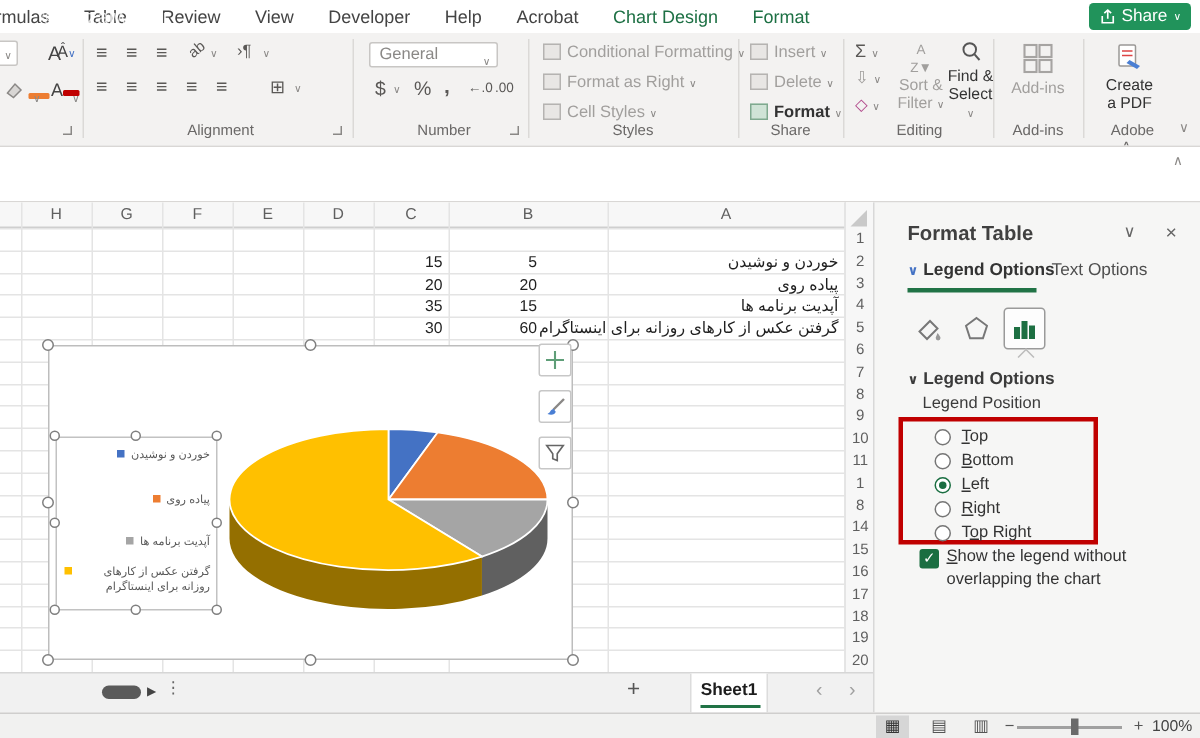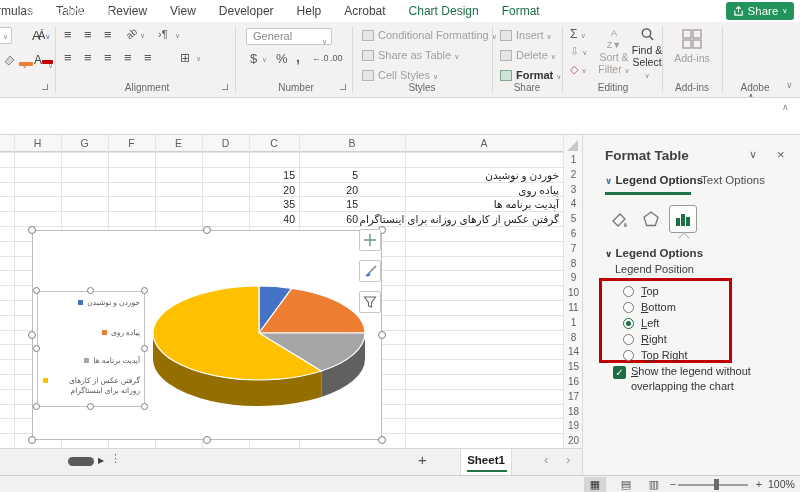"Share as Table" span { text: Share as Table -> Format as Right }
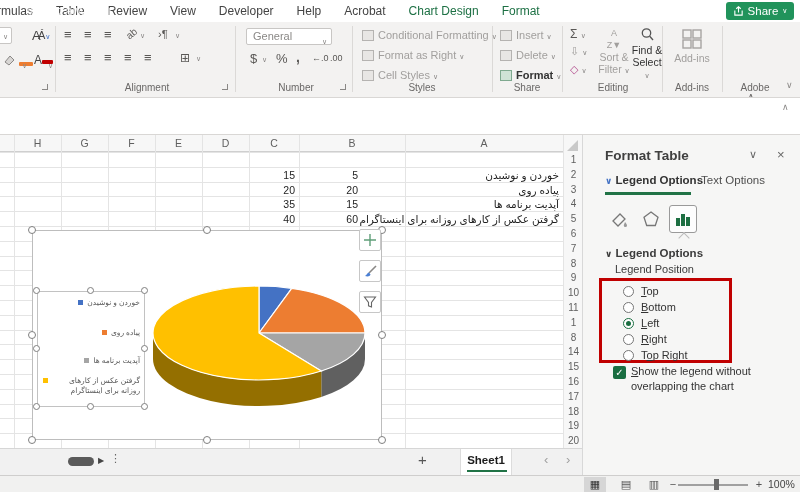"Create" div.big-btn { html: none -> <div> <svg> <rect></rect> <path></path> <path></path> </svg><br> <span>Create</span><br><span>a PDF</span> </div> }
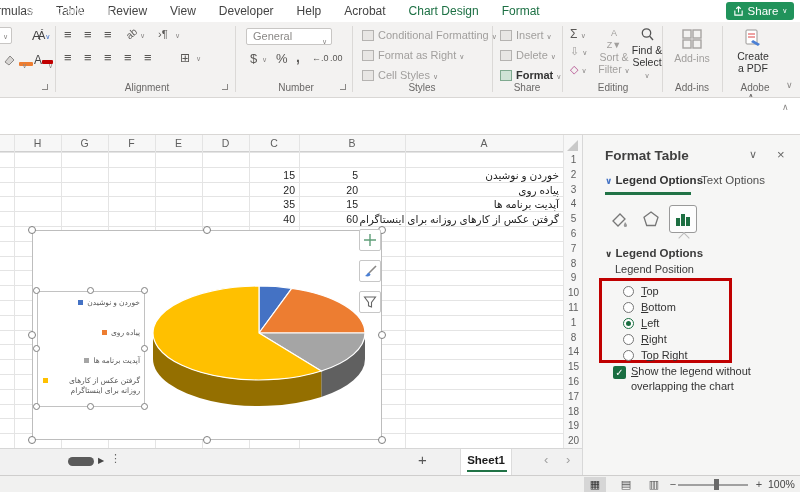"40" div.cell { text: 40 -> 30 }
